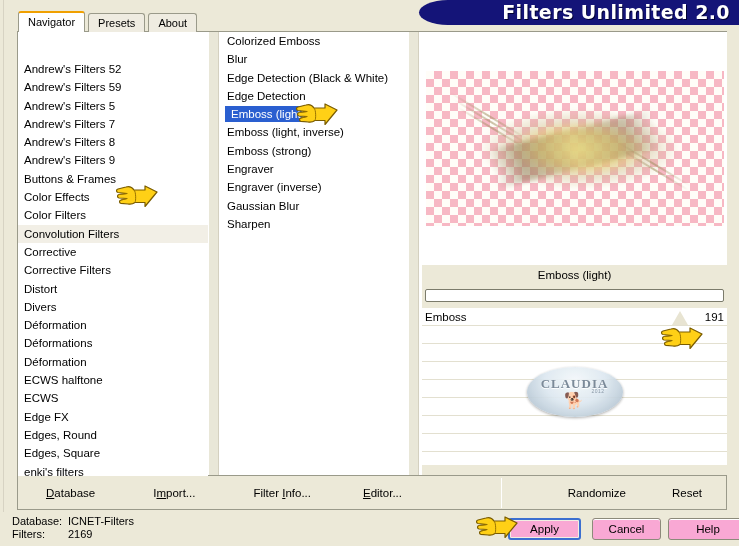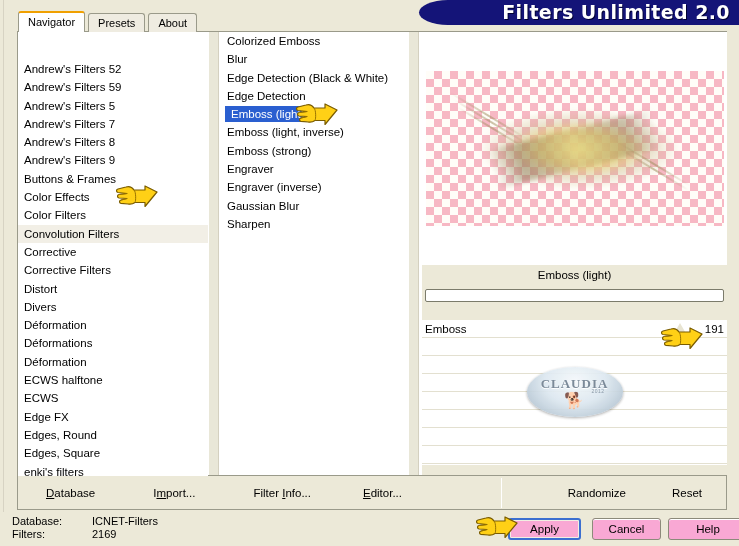"Emboss" .param-rows { top: 288px -> 276px }
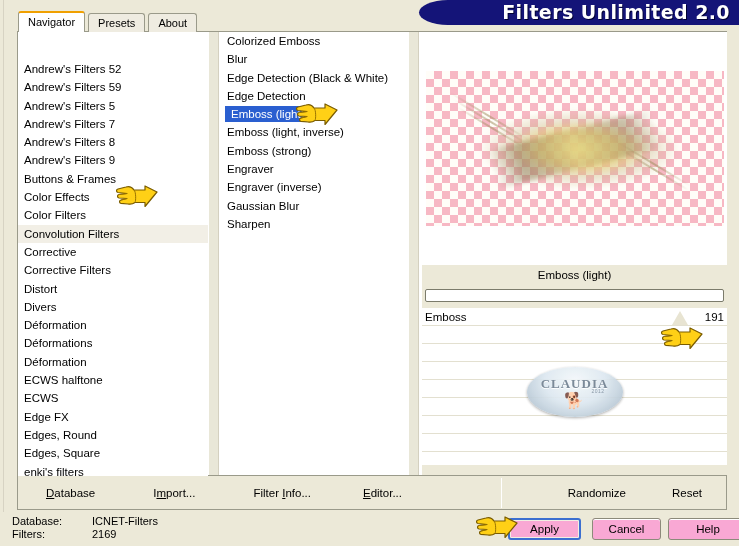"Database:" .status-lines .k { width: 80px -> 56px }
